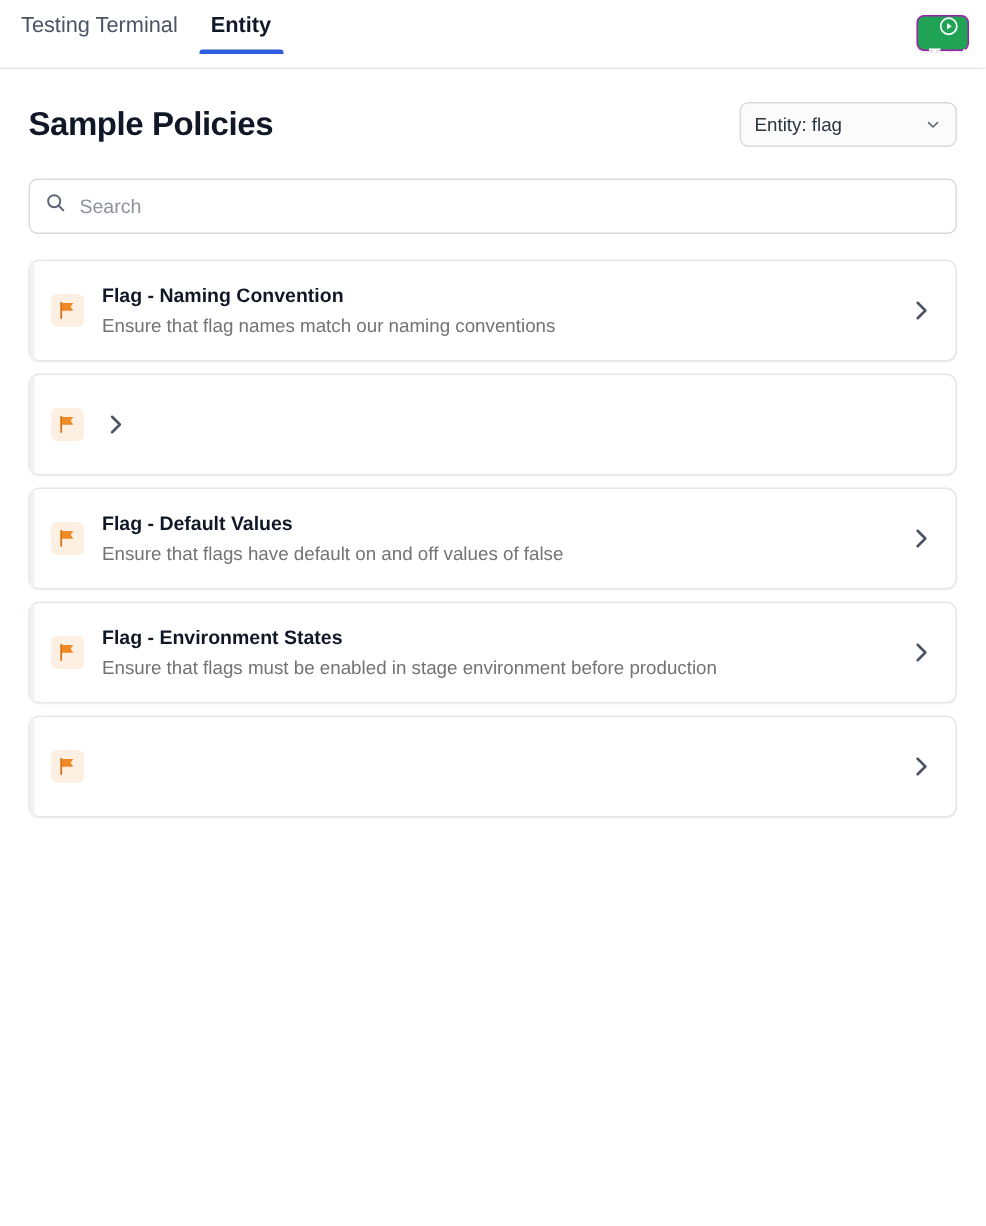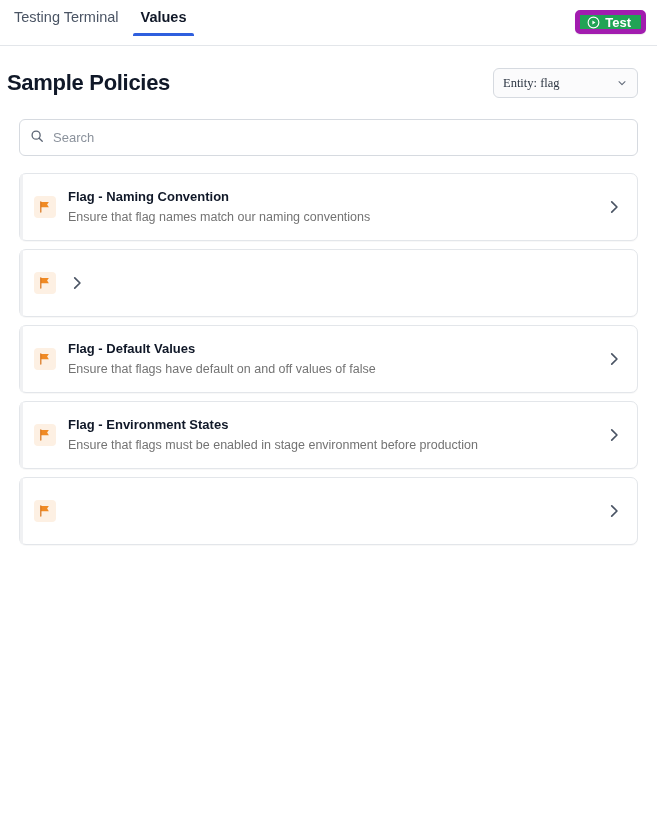"Values" span { text: Values -> Entity }
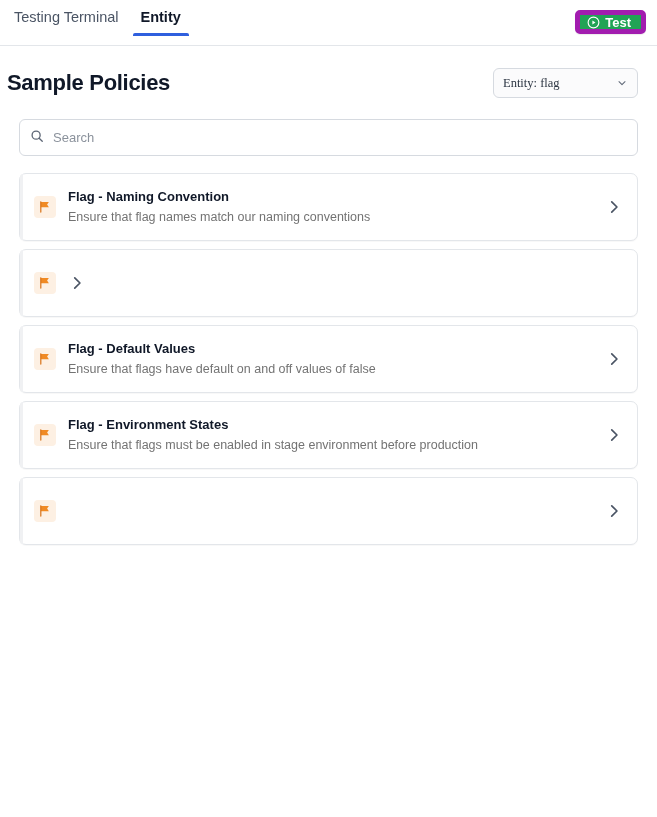"Test" .test-btn { border: 5px solid #a21caf -> 1px solid #a21caf; flex-direction: none -> column; padding: 0 10px 0 7px -> 0 0 0 7px }
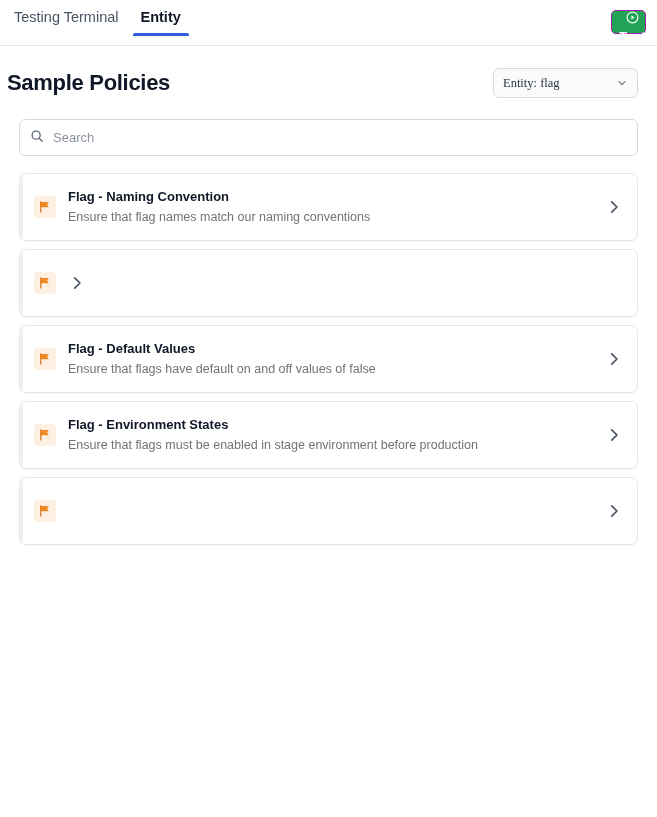"Sample Policies" .page-head { padding: 22px 19px 0 7px -> 22px 19px 0 19px }
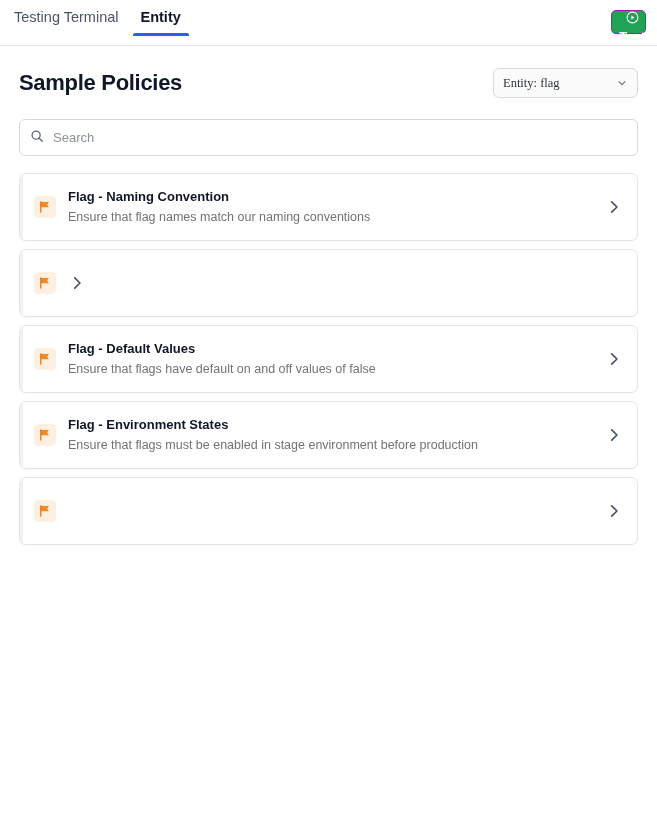"Entity: flag" .entity-select { font-family: Liberation Serif, serif -> none }
